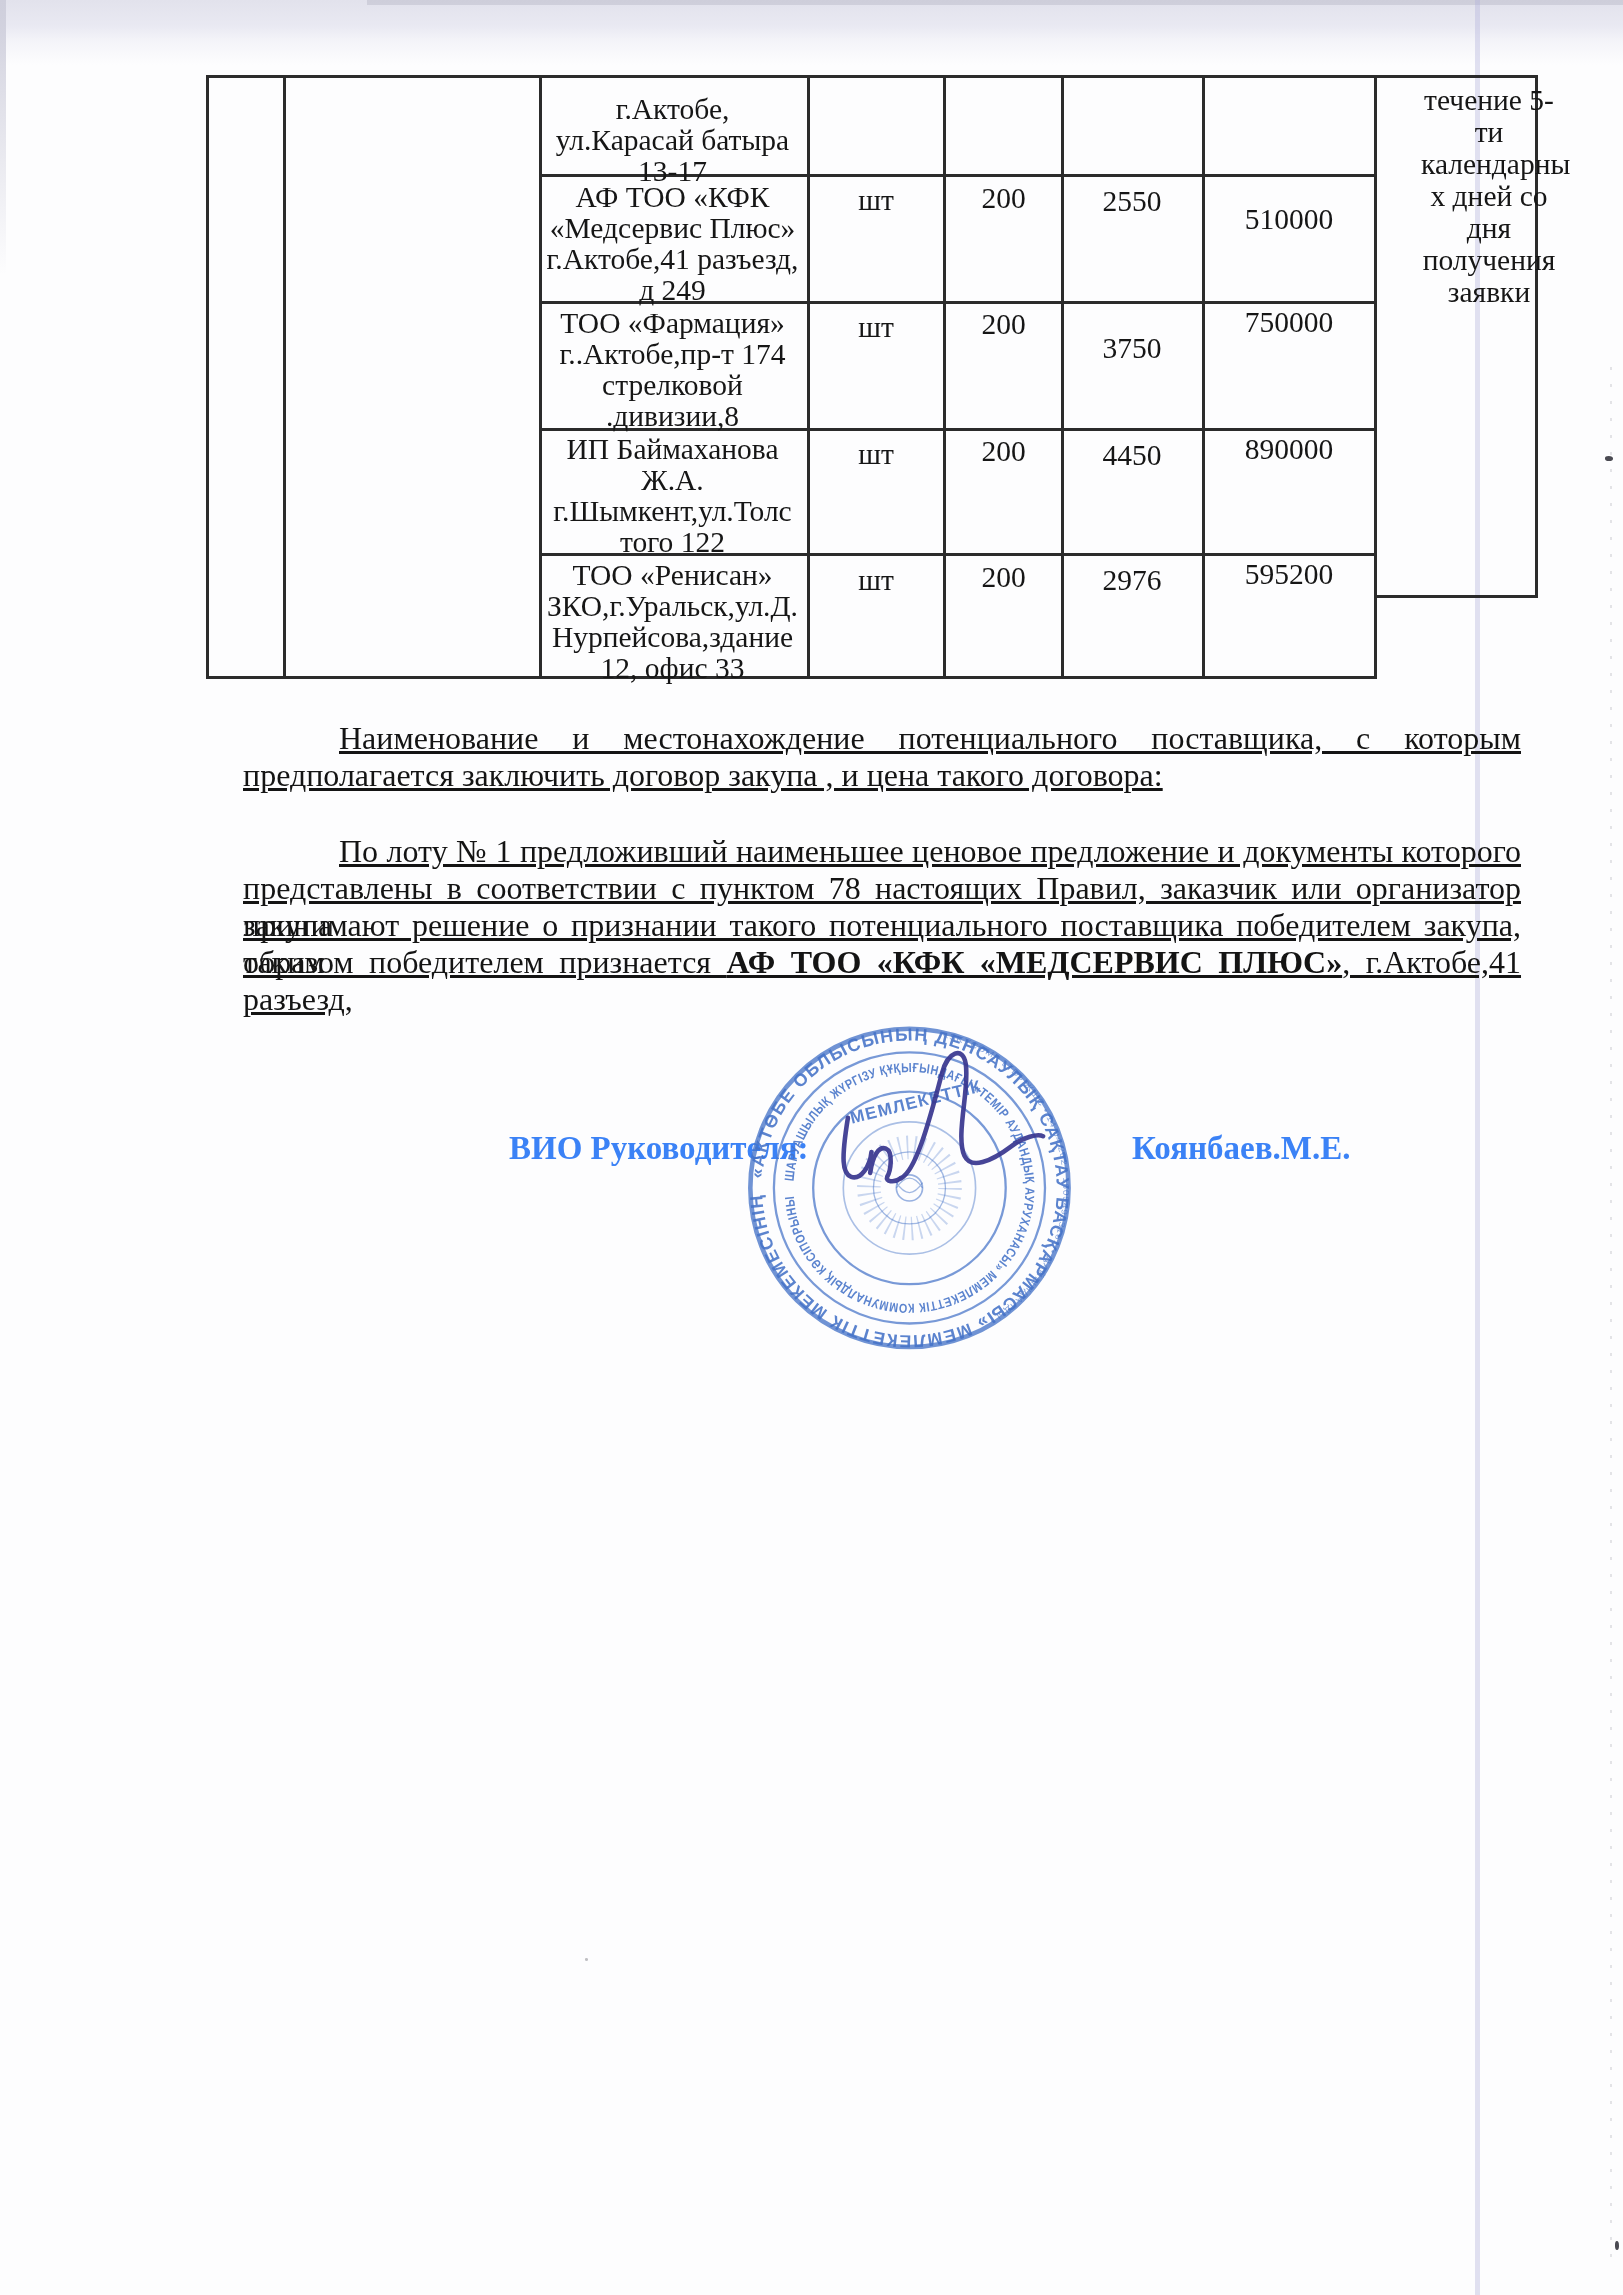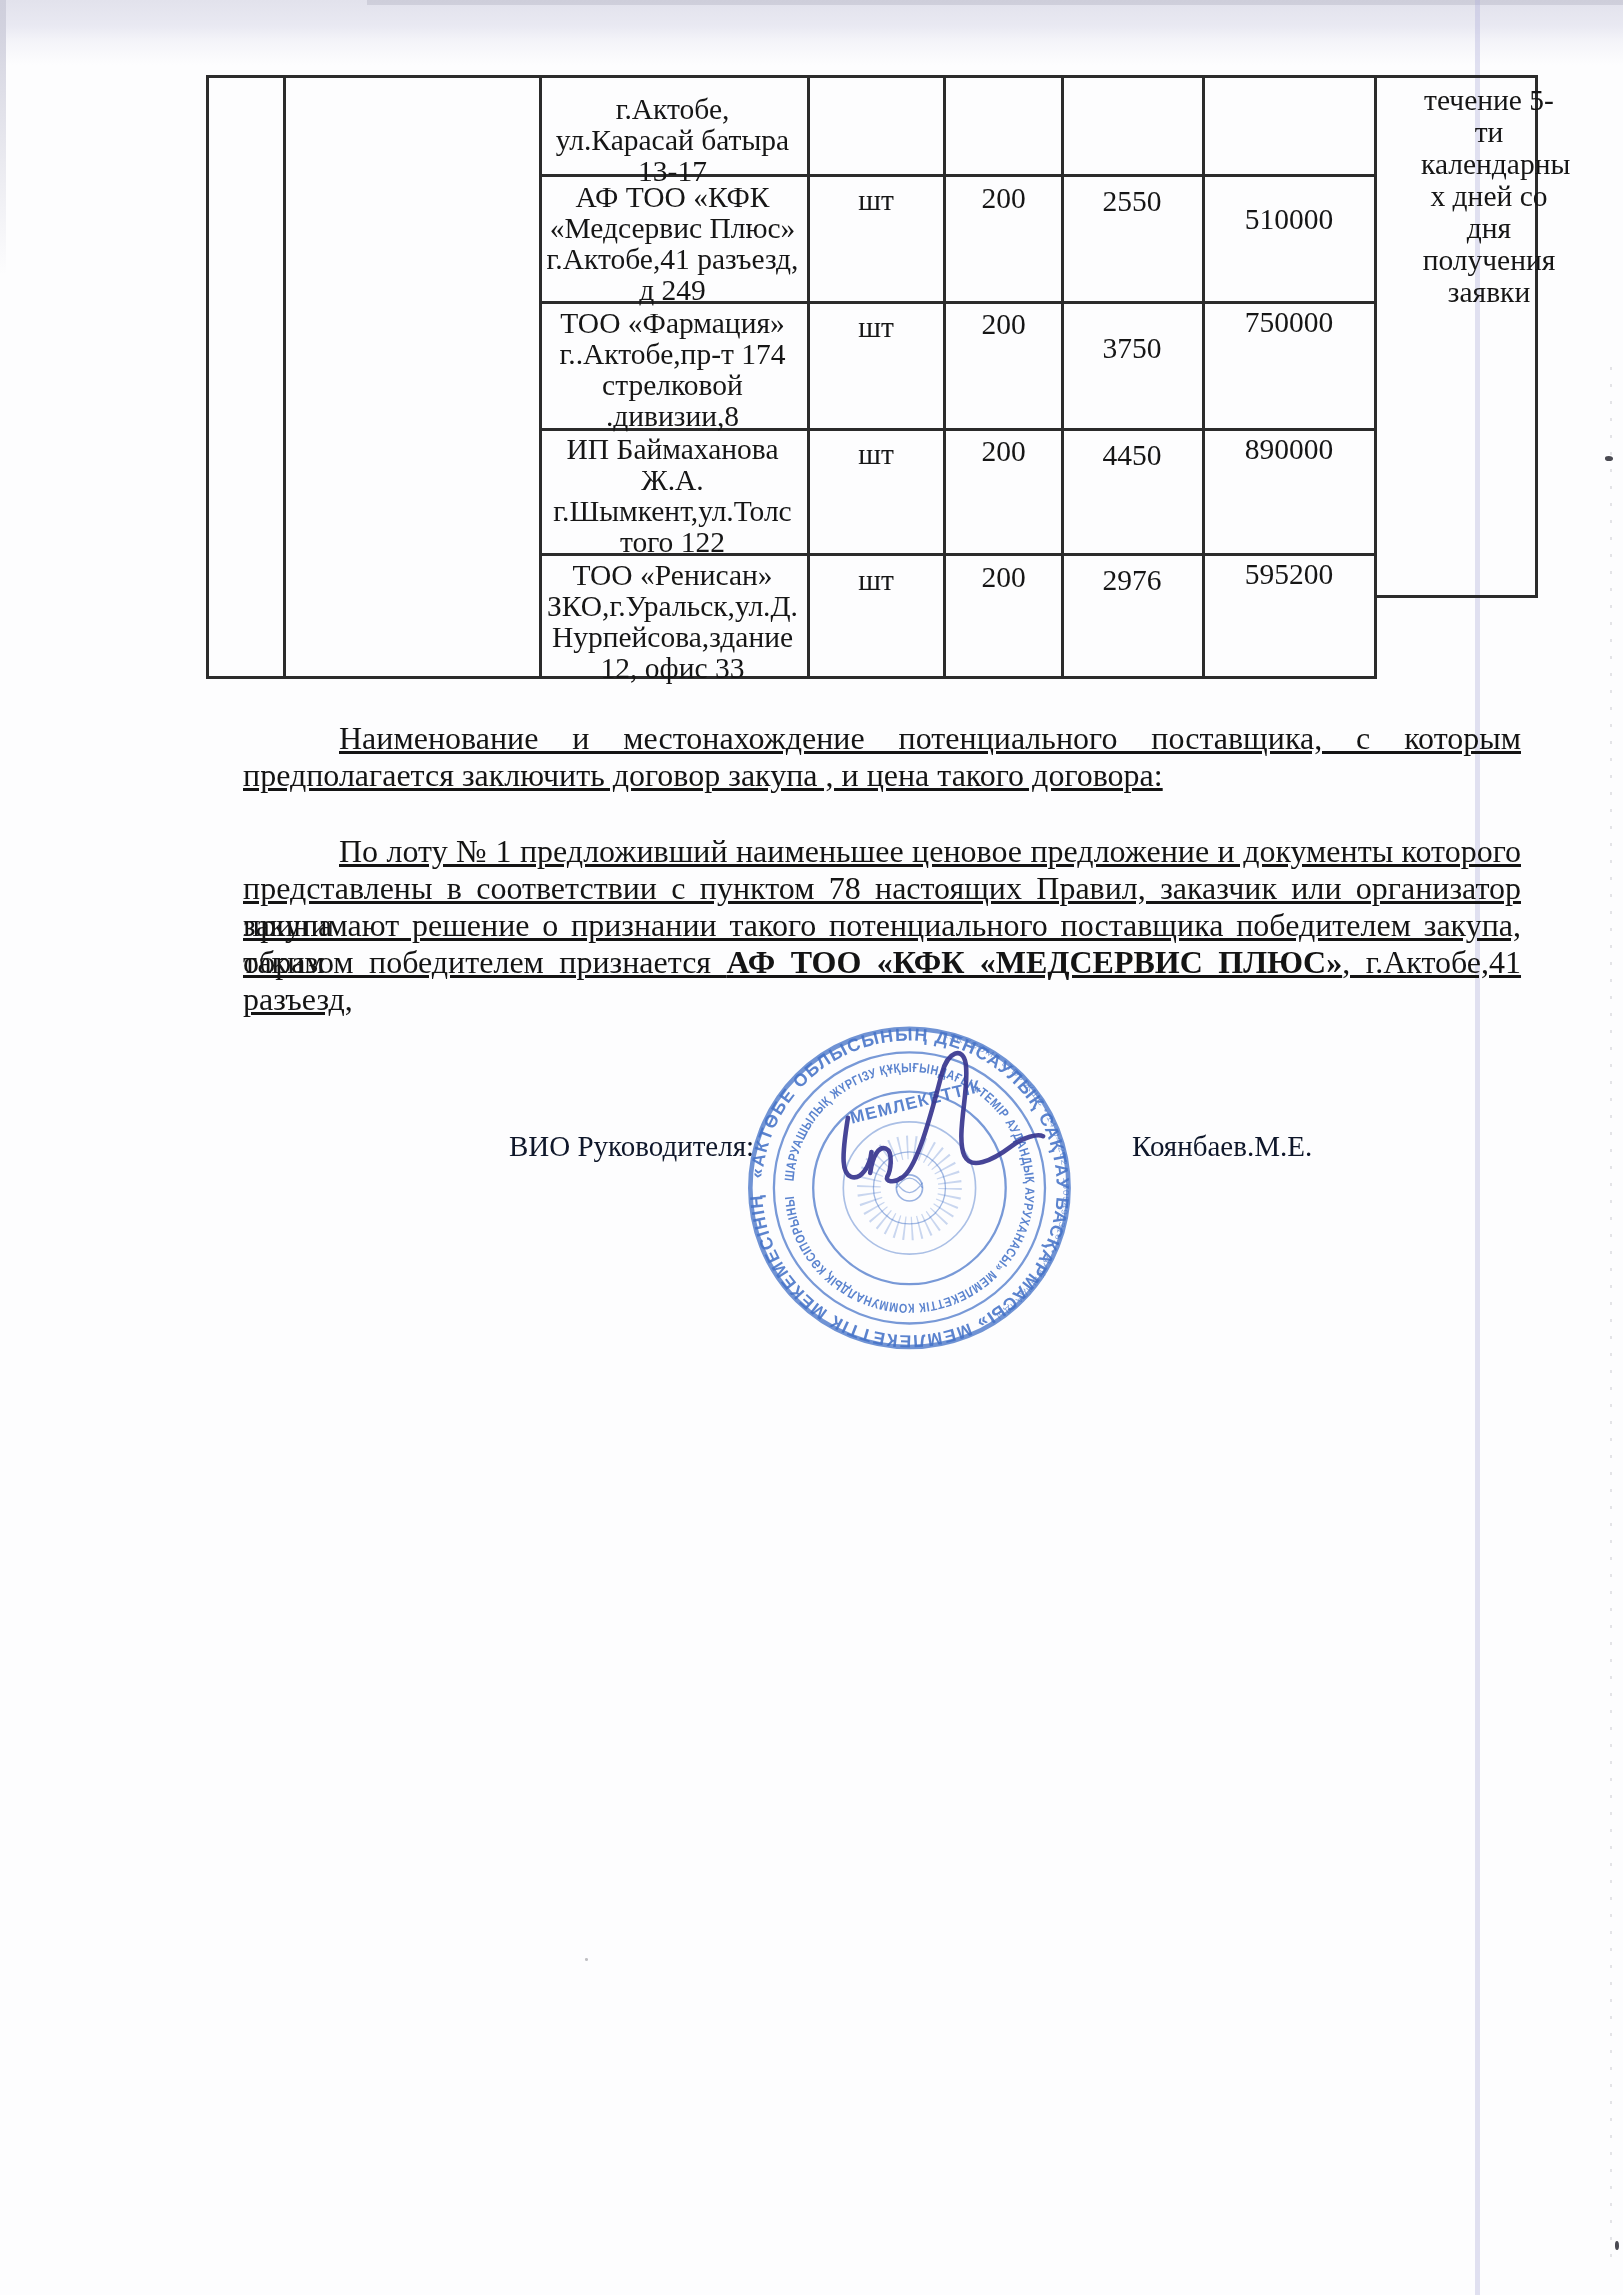"ВИО Руководителя:" .sig-label { color: #0f172a -> #3b82f6; font-size: 29px -> 33px; font-weight: normal -> bold }
